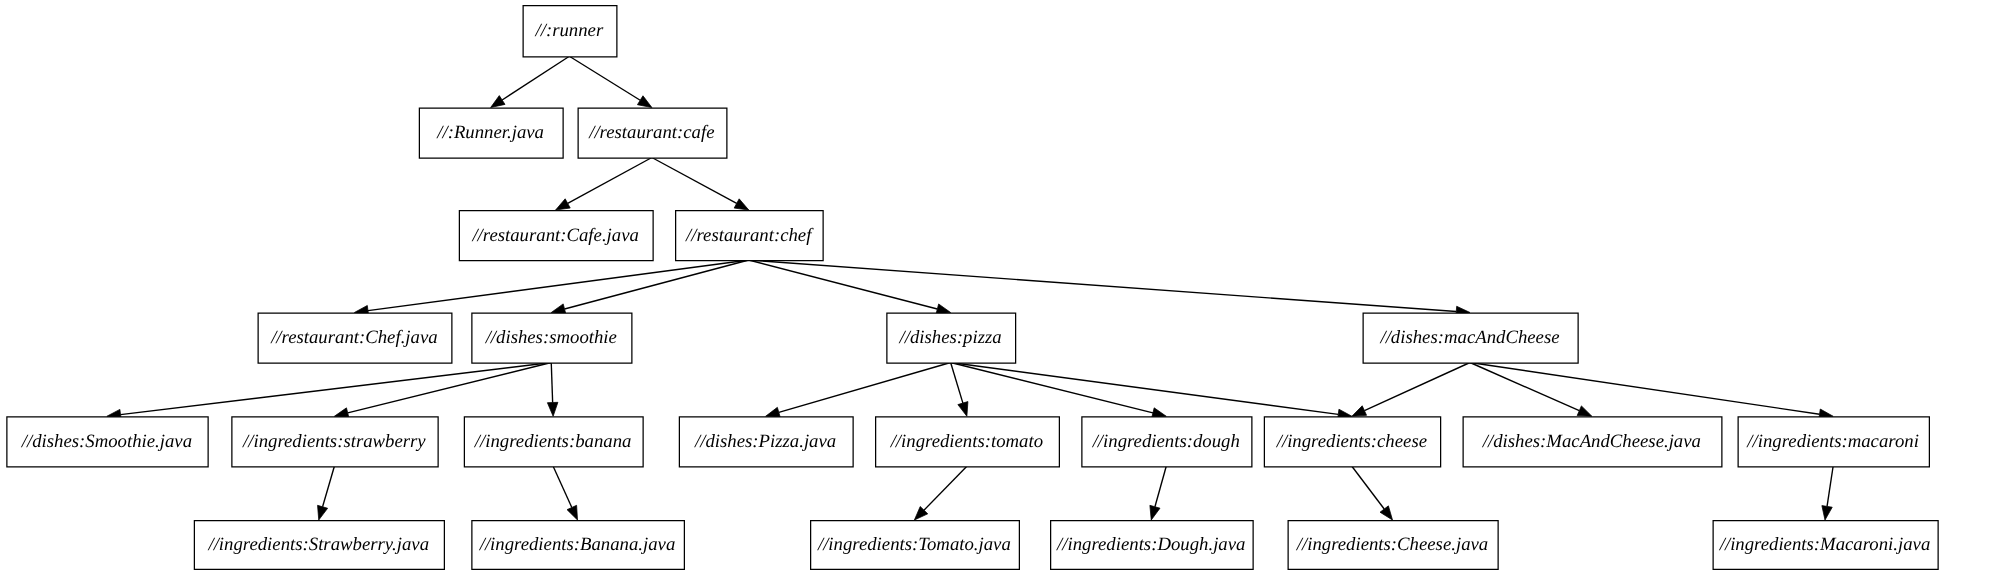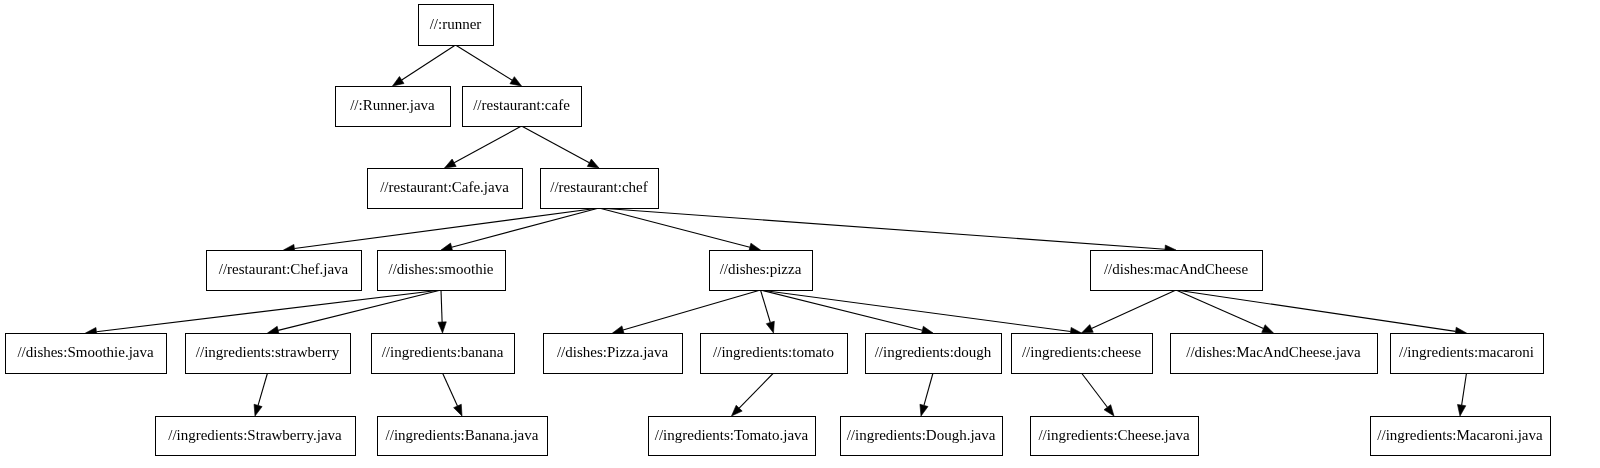"//:runner" #graph-root { font-style: none -> italic }
